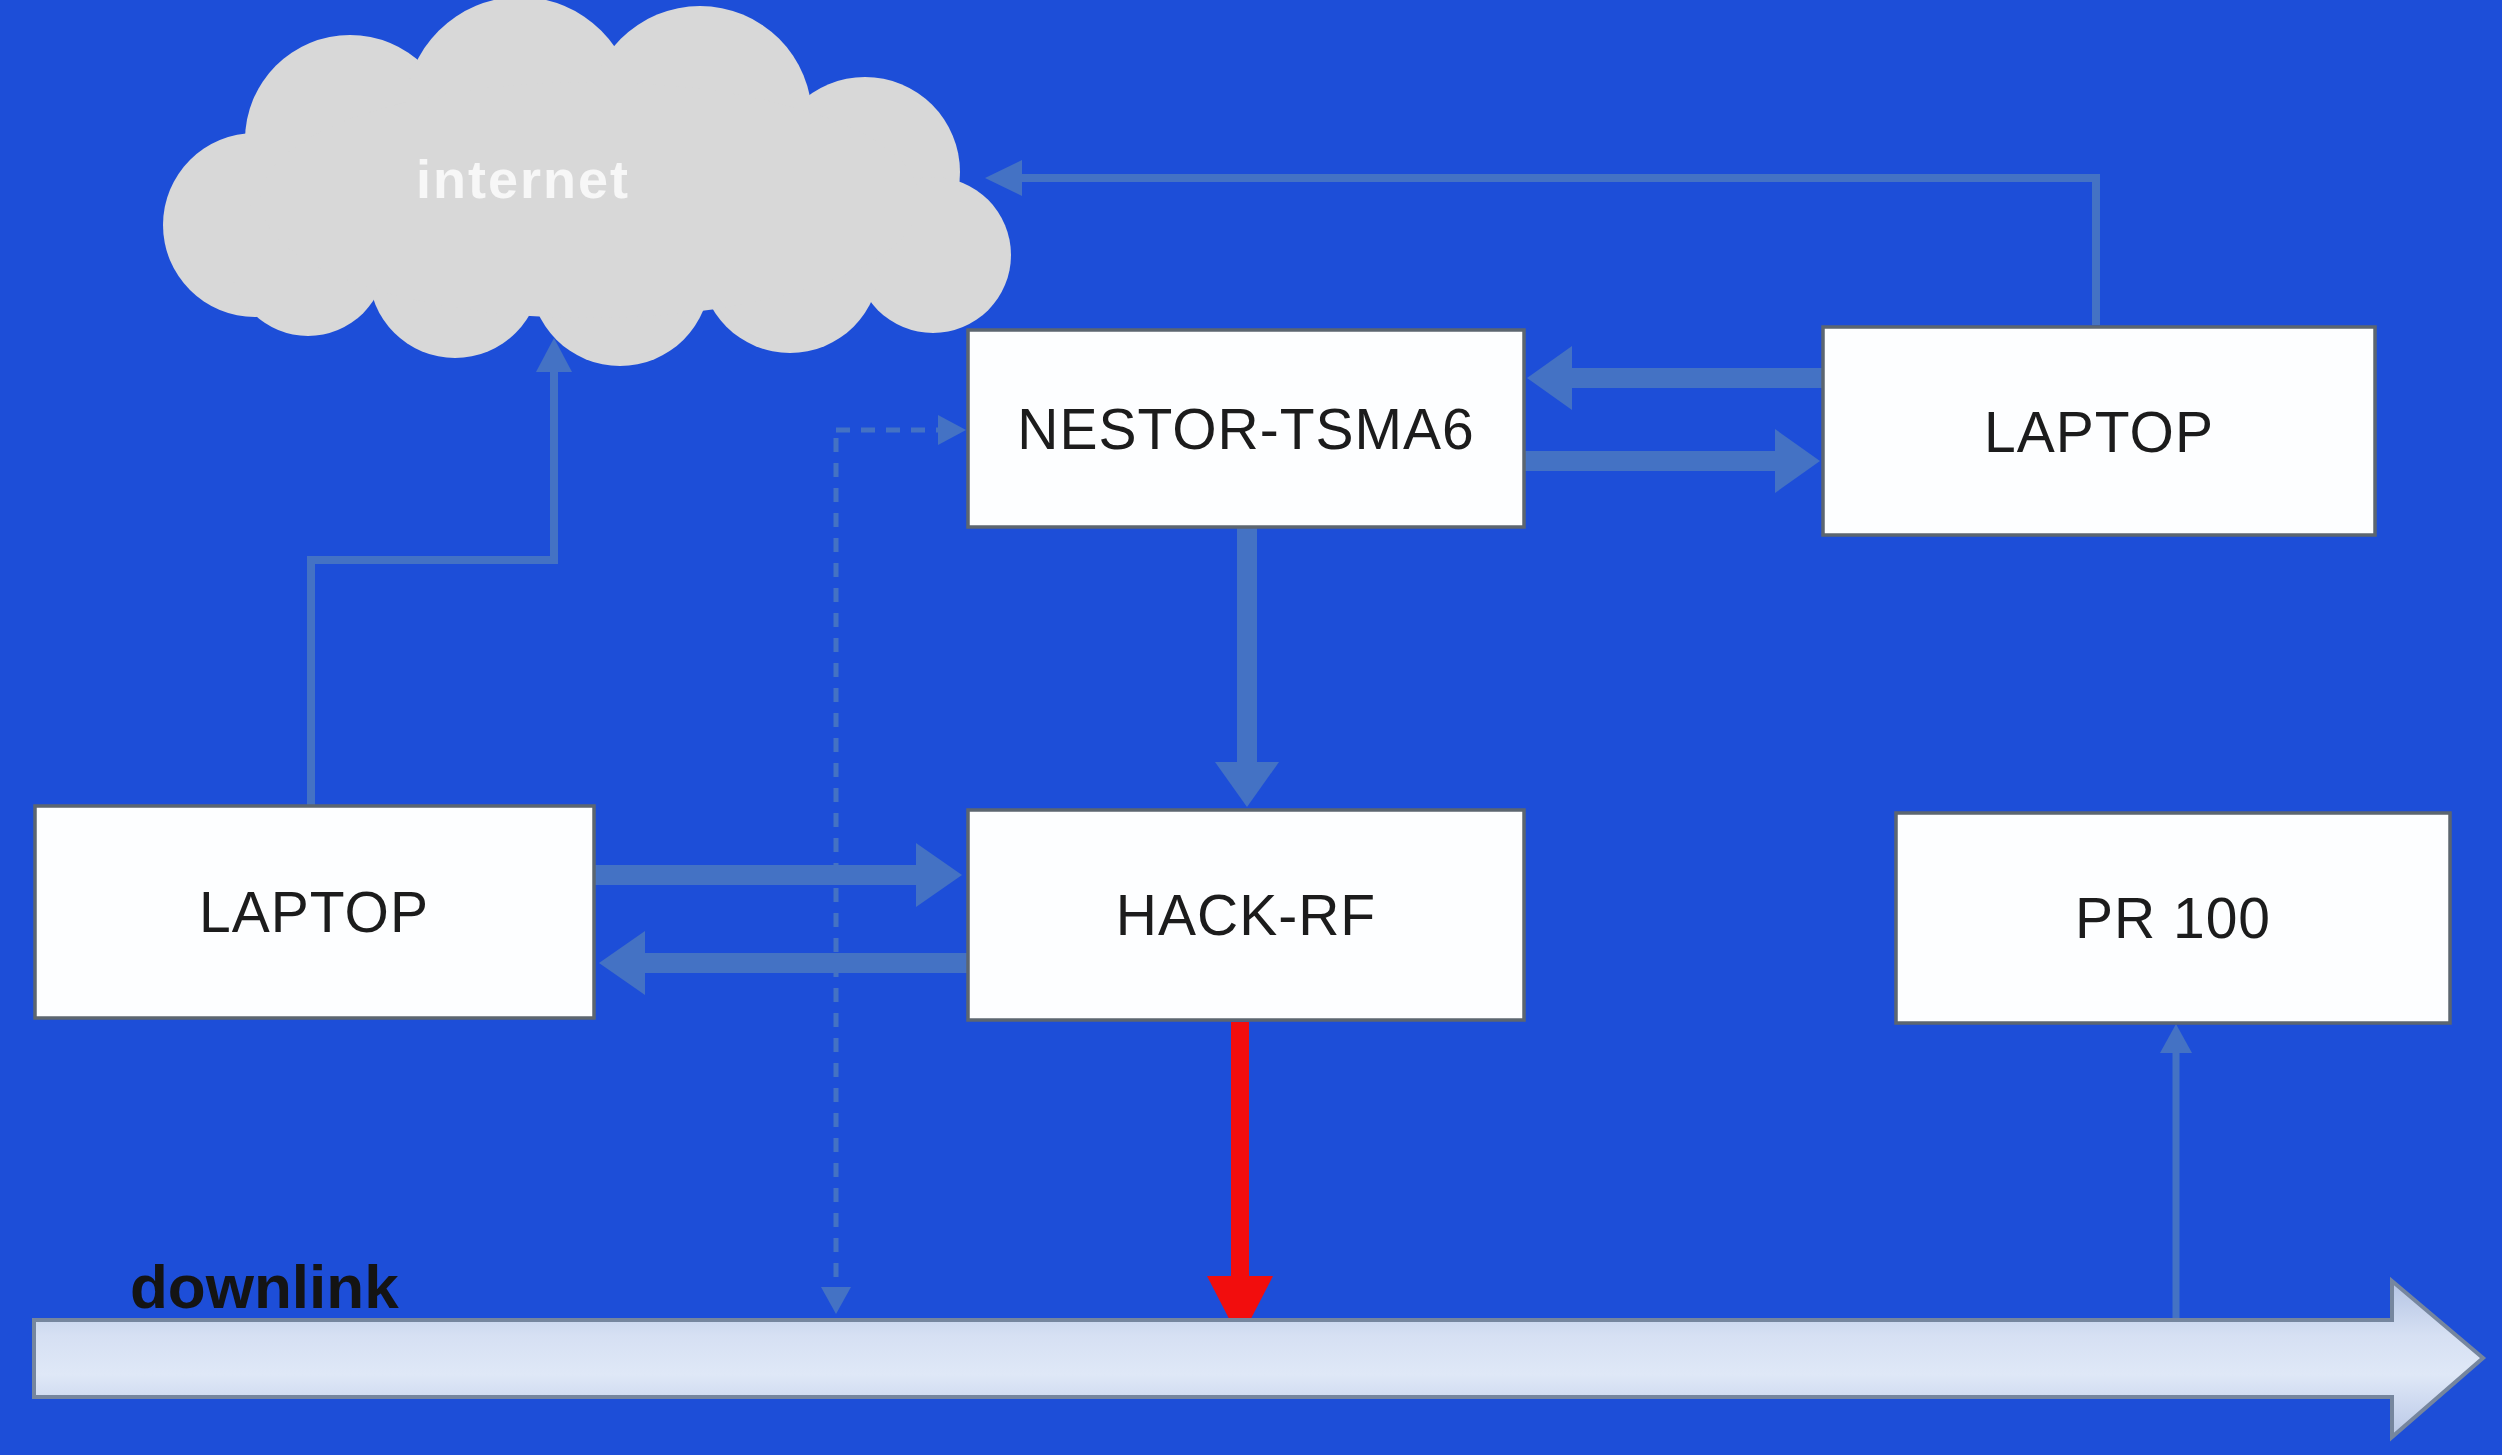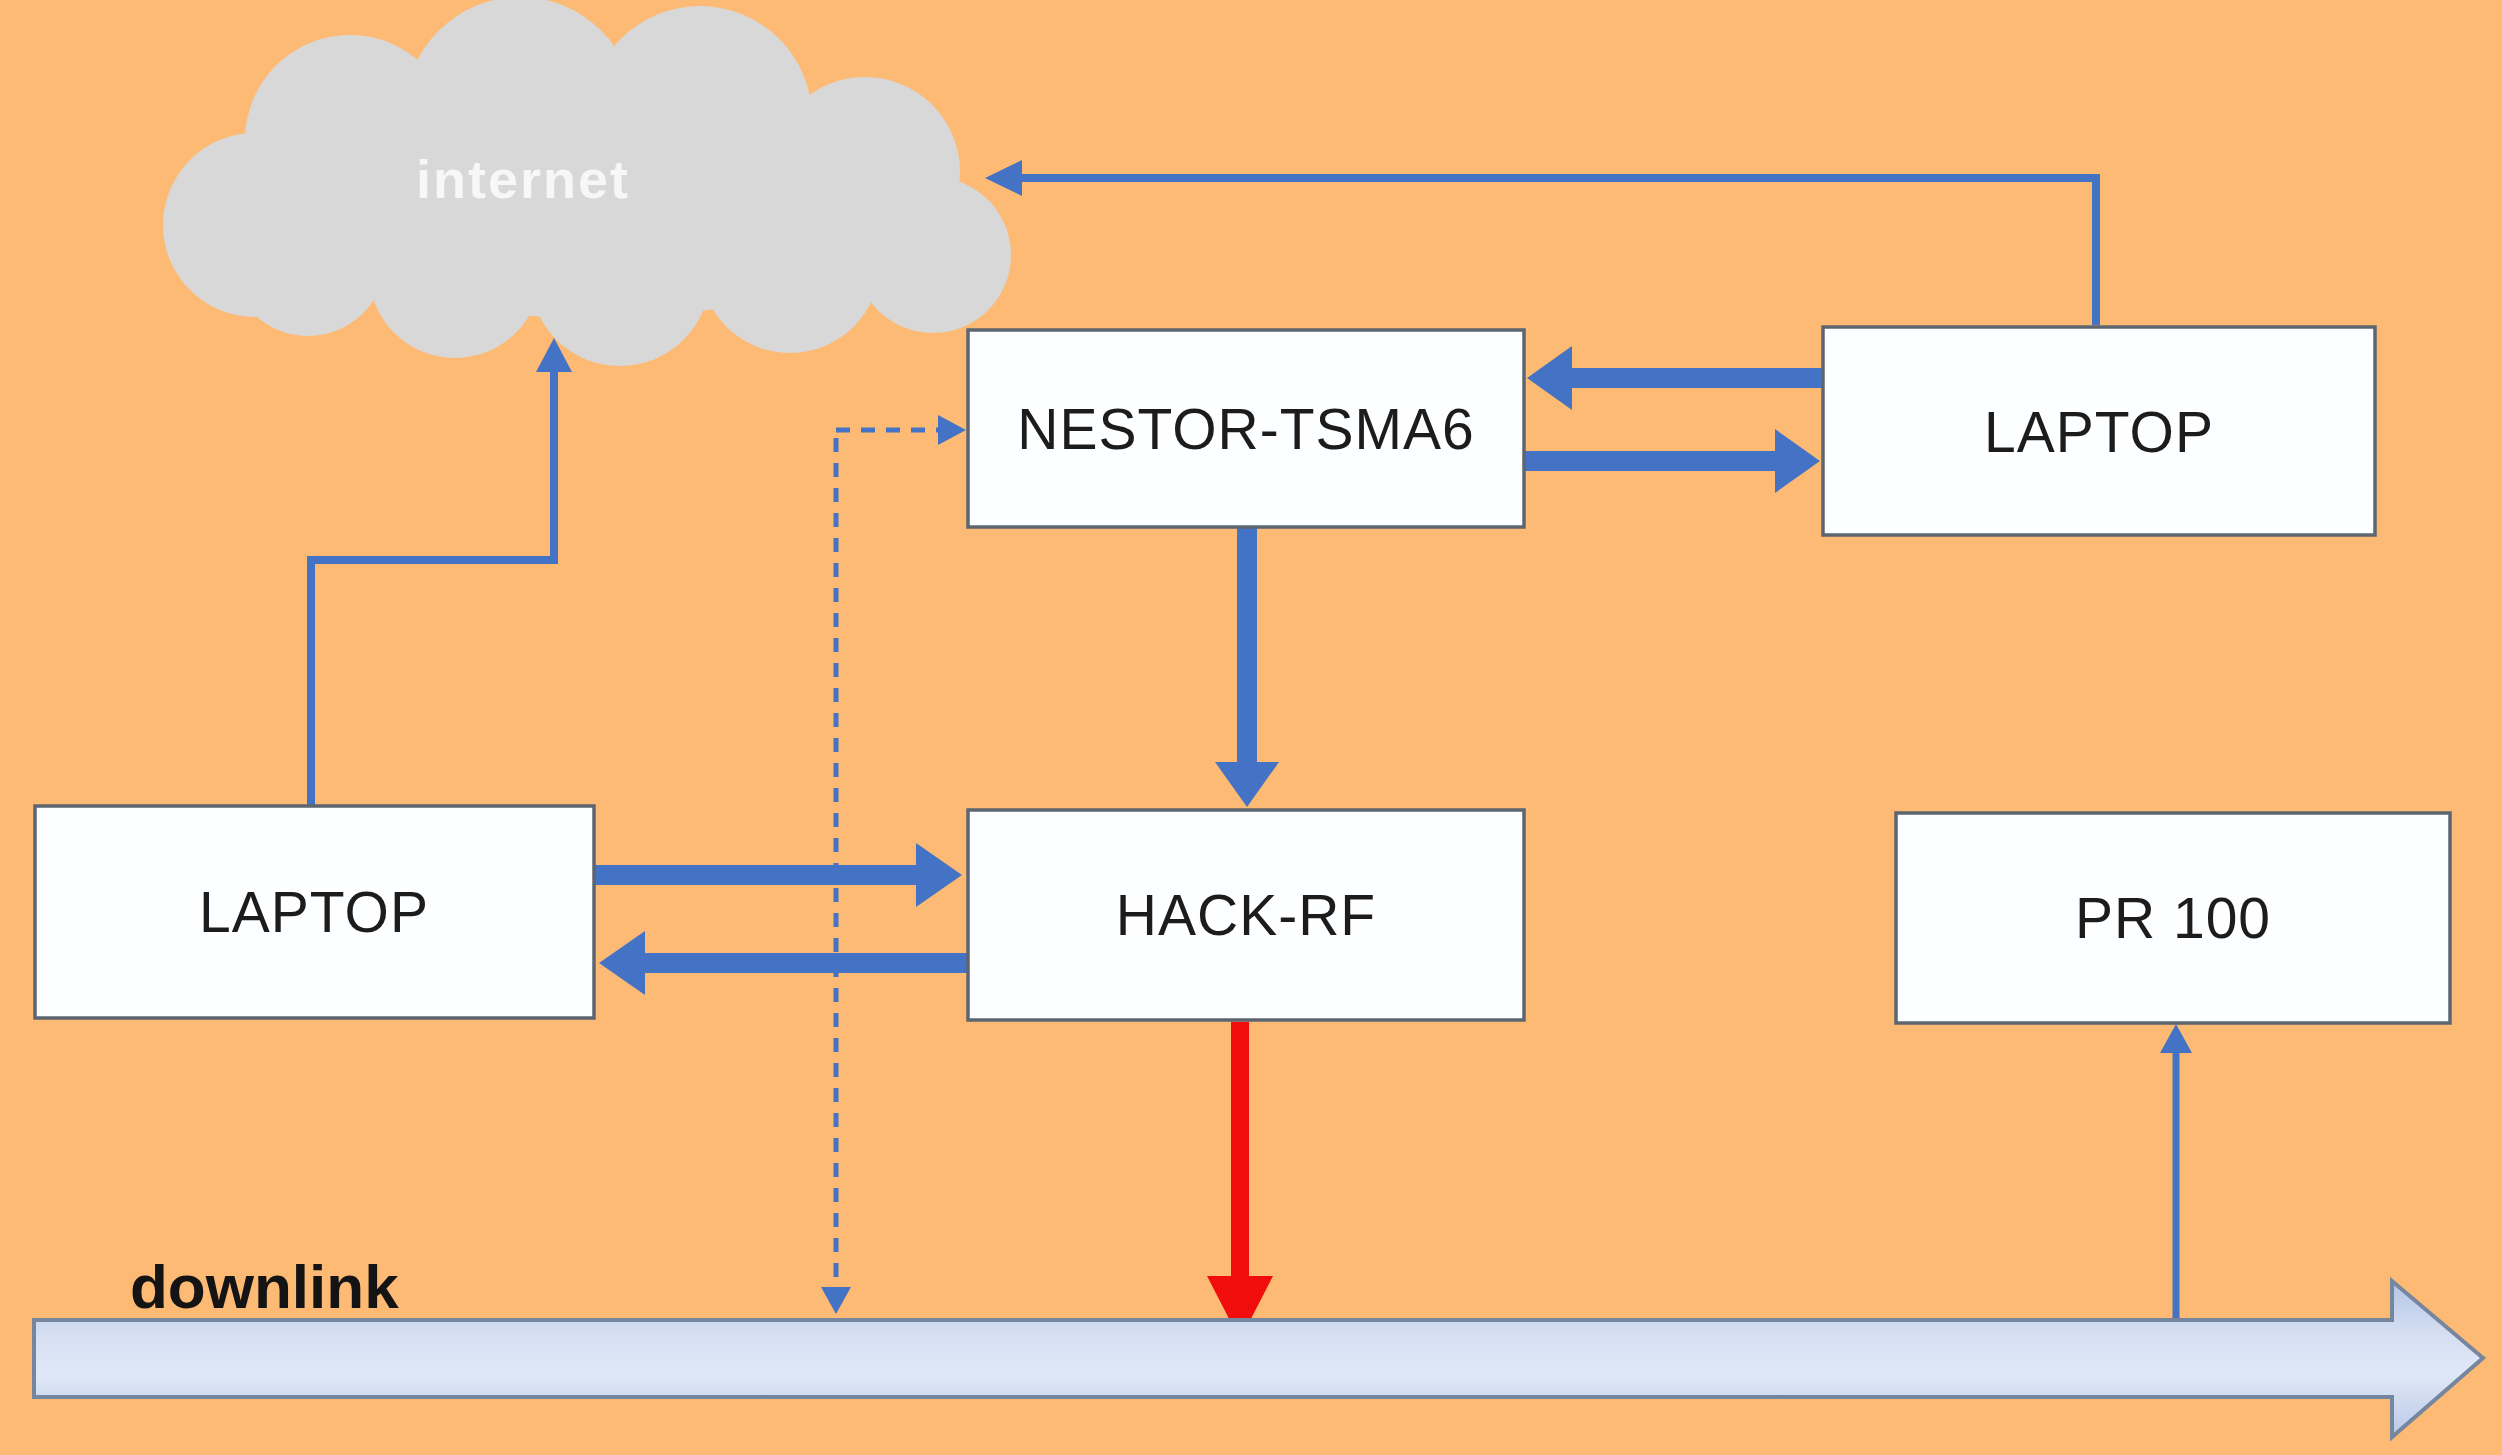"internet" .stage { background: #fdba74 -> #1d4ed8 }
